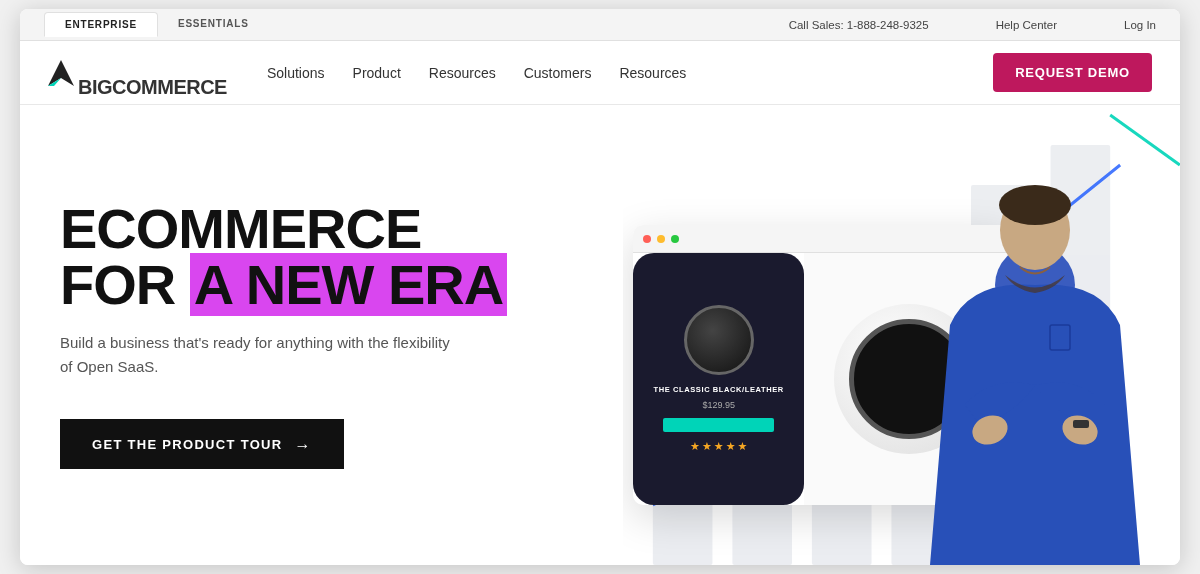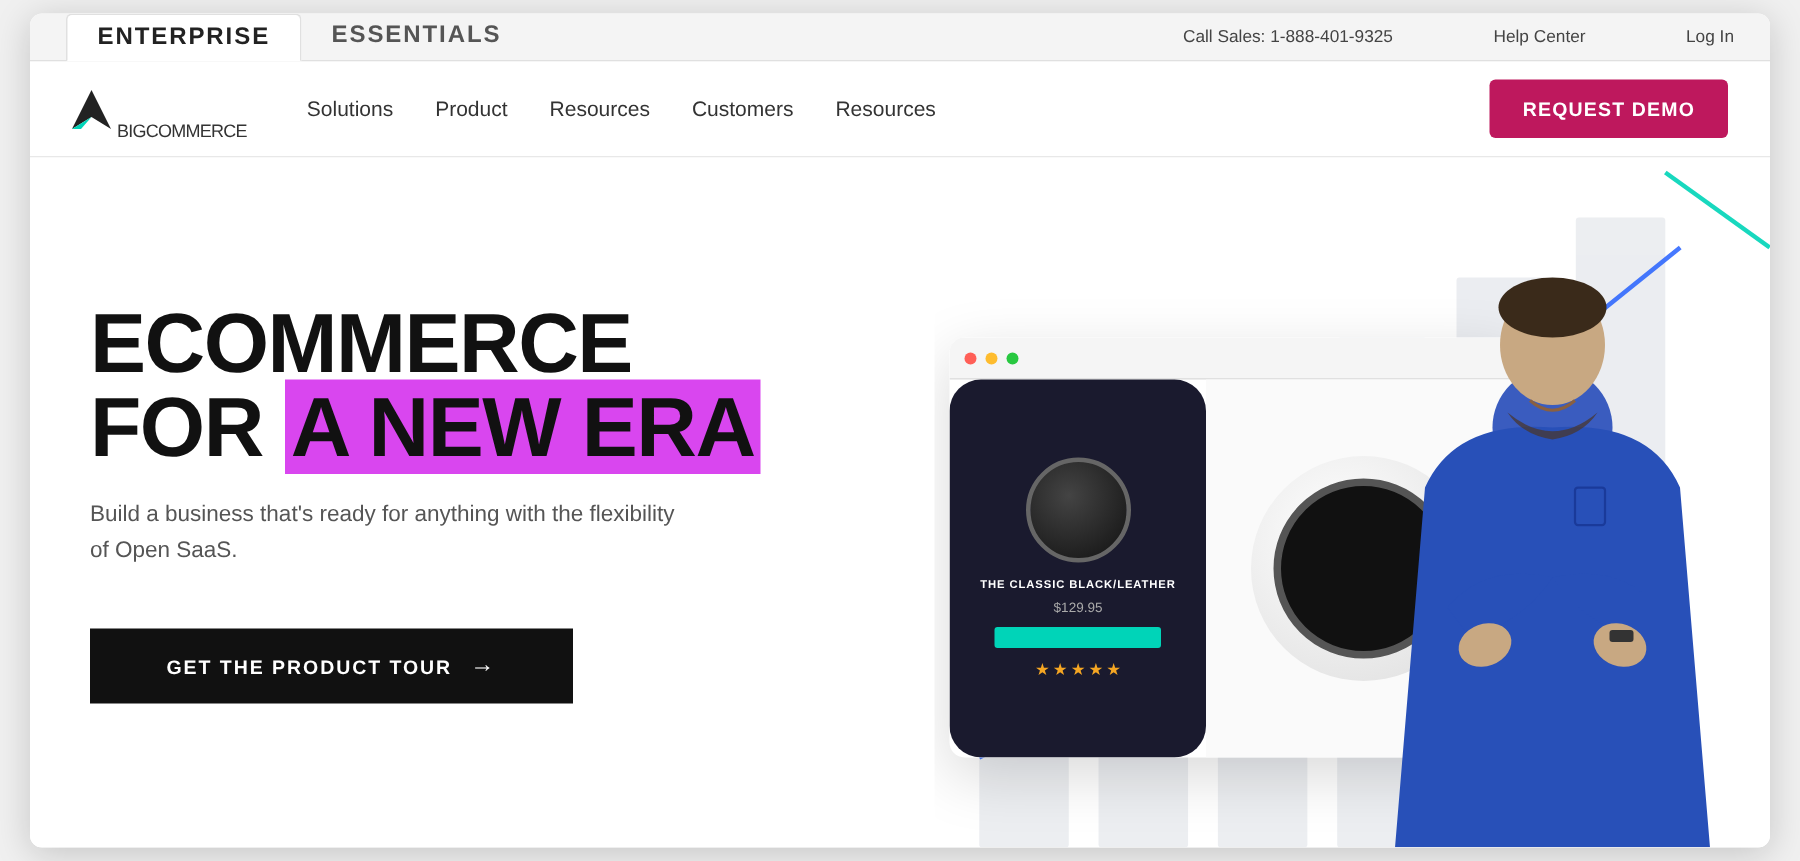"ENTERPRISE" .tab { font-size: 16px -> 10px }
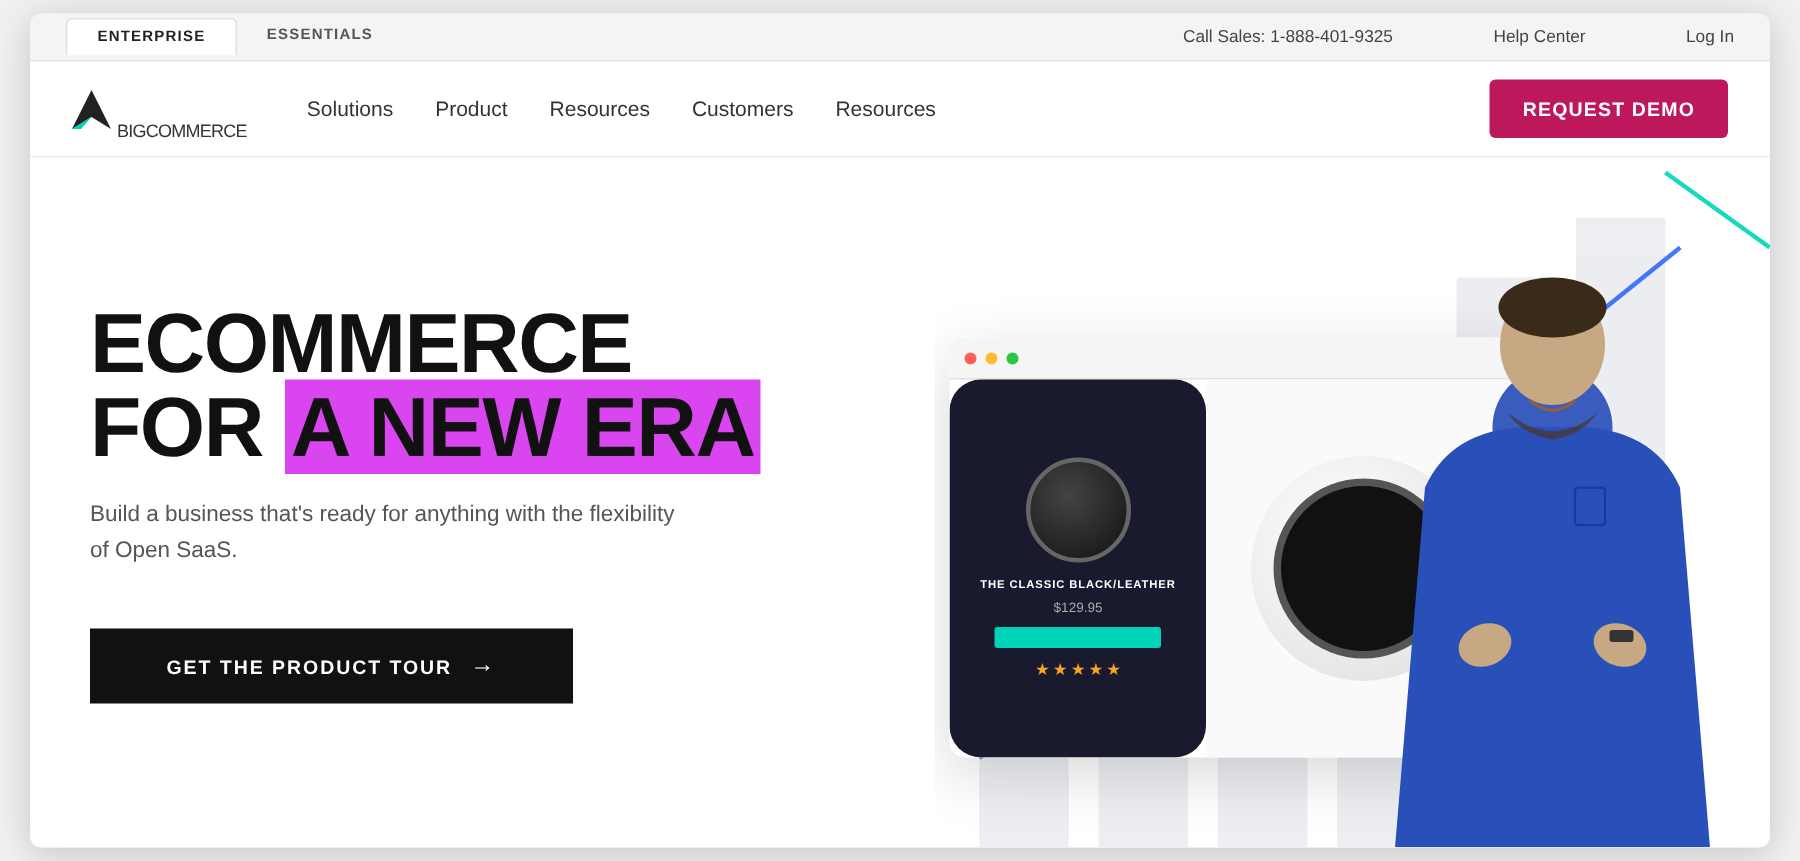"Call Sales: 1-888-401-9325" span { text: 1-888-401-9325 -> 1-888-248-9325 }
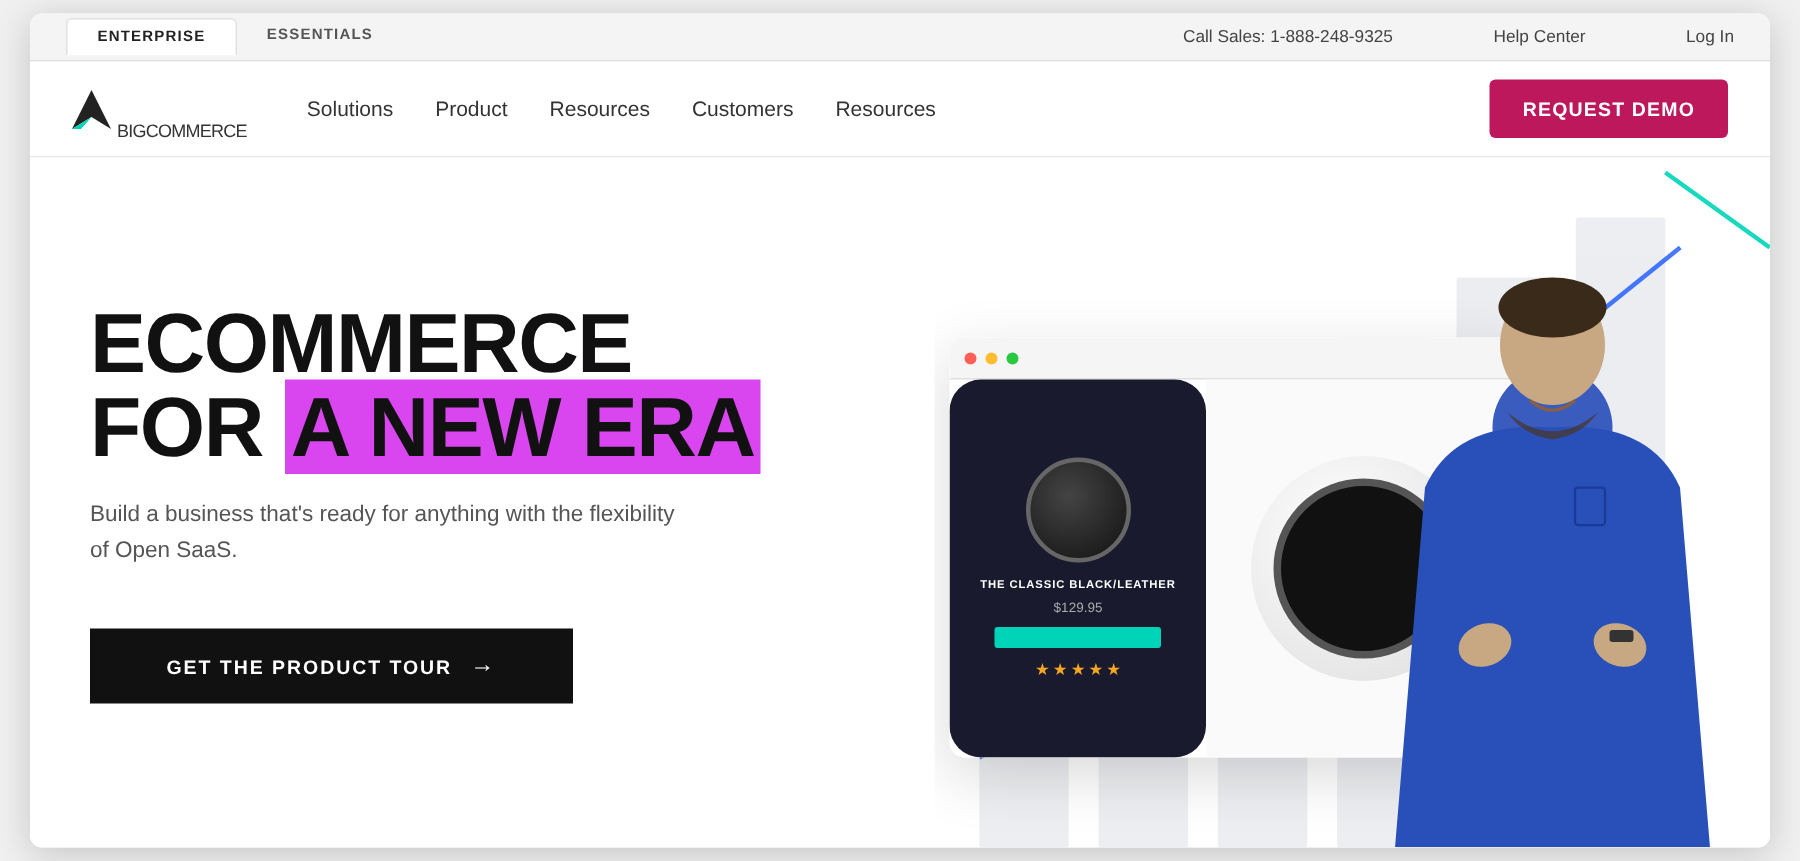"BIGCOMMERCE" .logo-text { font-size: 12px -> 20px; font-weight: 400 -> 700 }
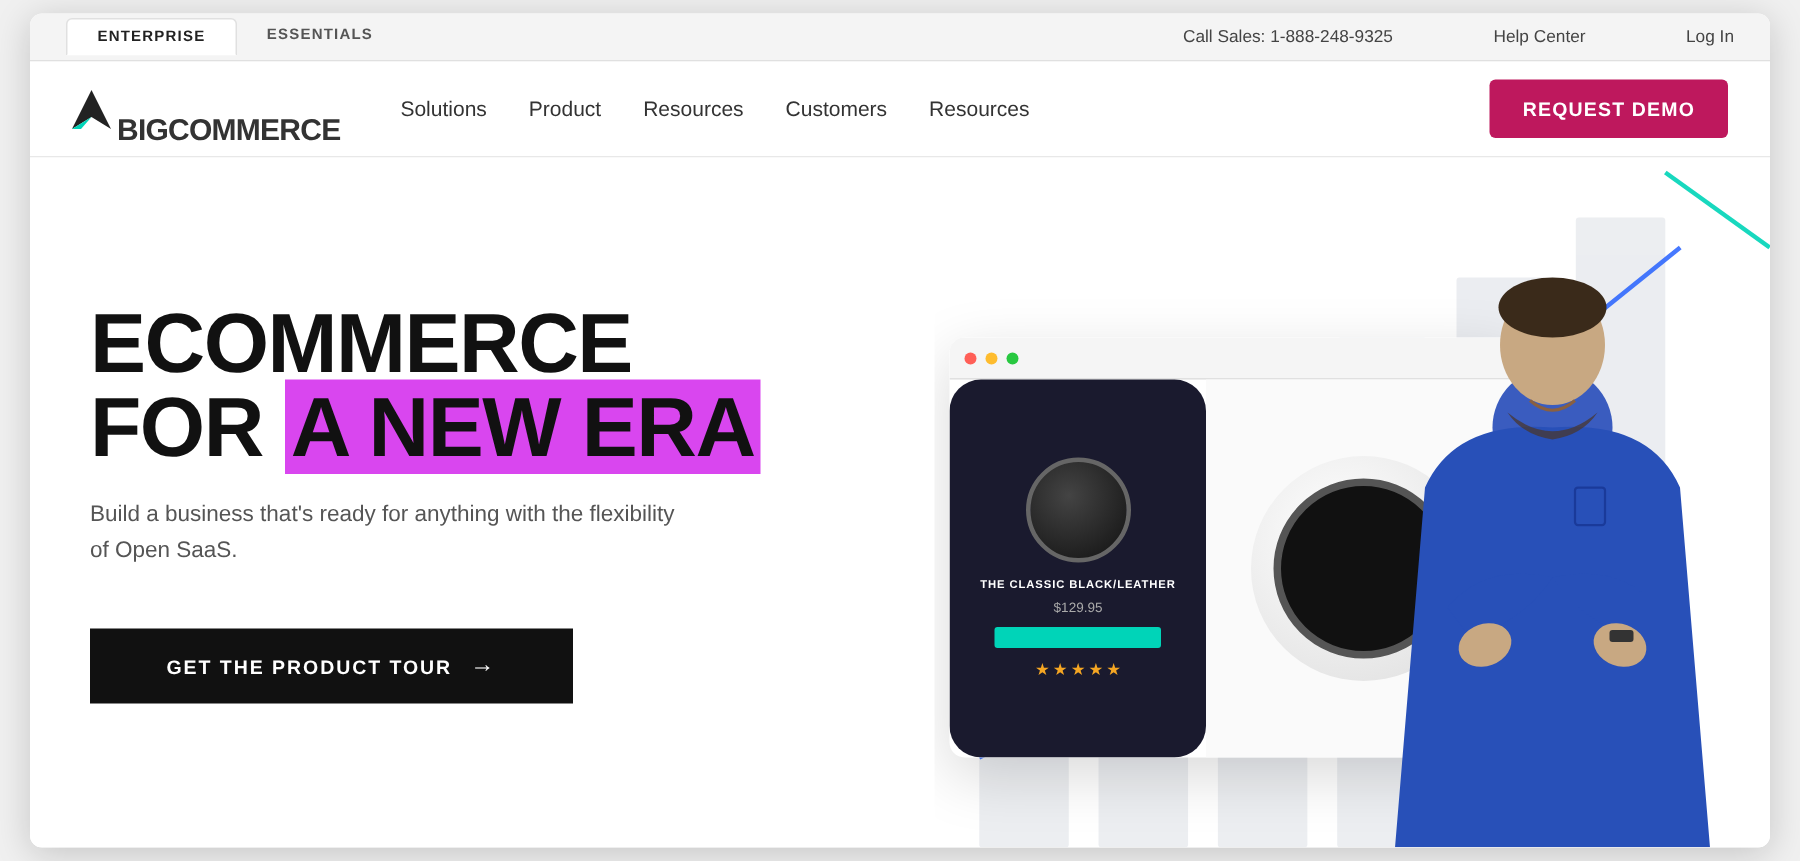"GET THE PRODUCT TOUR" .hero-cta { padding: 16px 51px -> 16px 32px }
